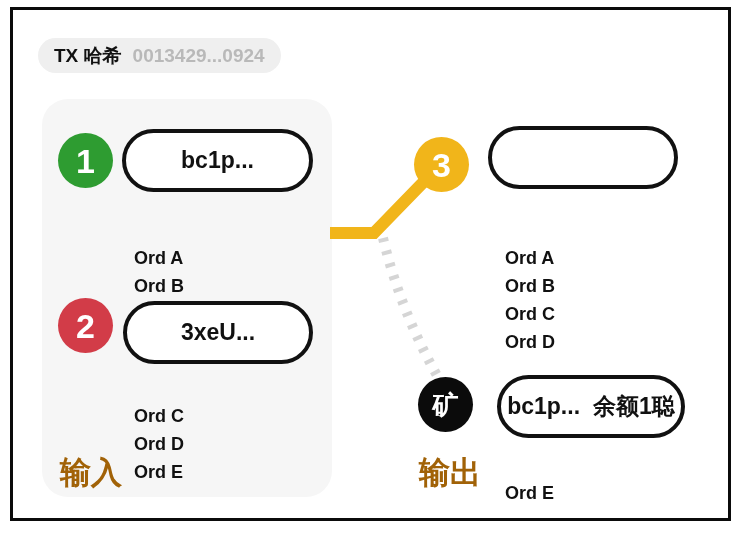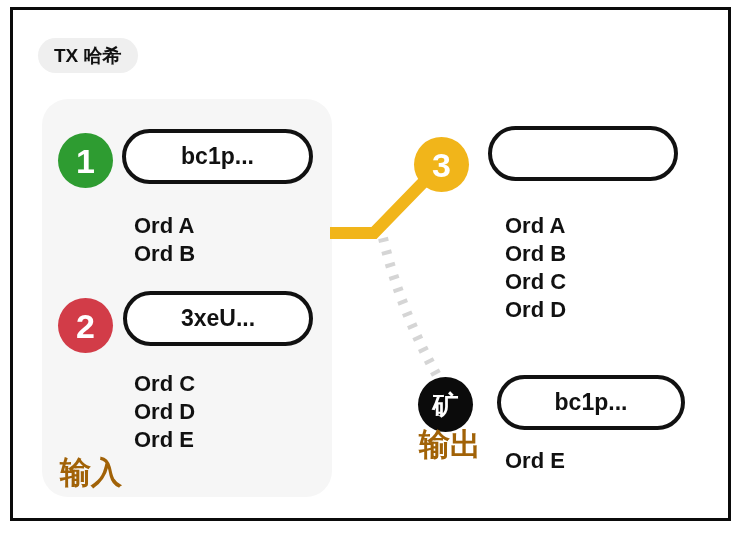"0013429...0924" span.tx-hash { html: none -> <span>0013429...0924</span> }
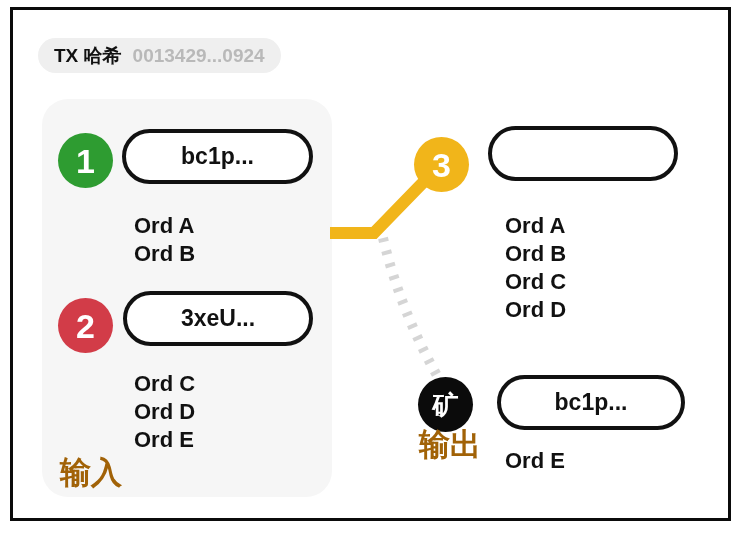"bc1p..." .pill { height: 55px -> 63px }
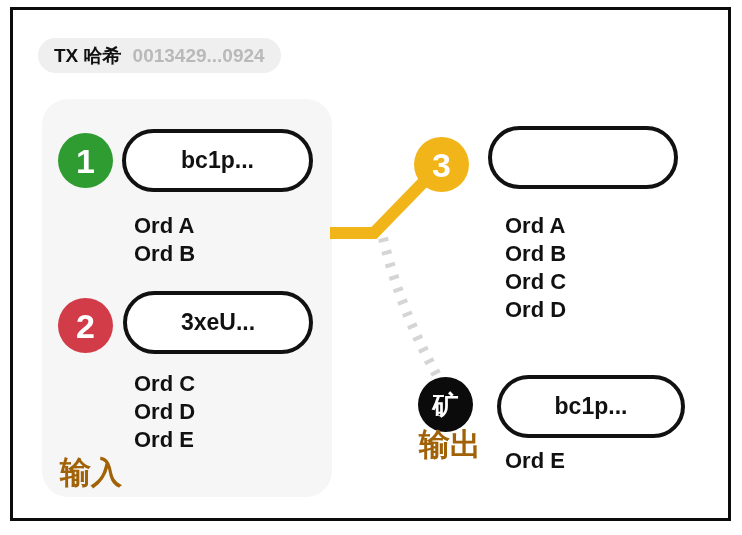"Ord A" .ords { font-size: 22px -> 18px; margin-top: none -> 32px }
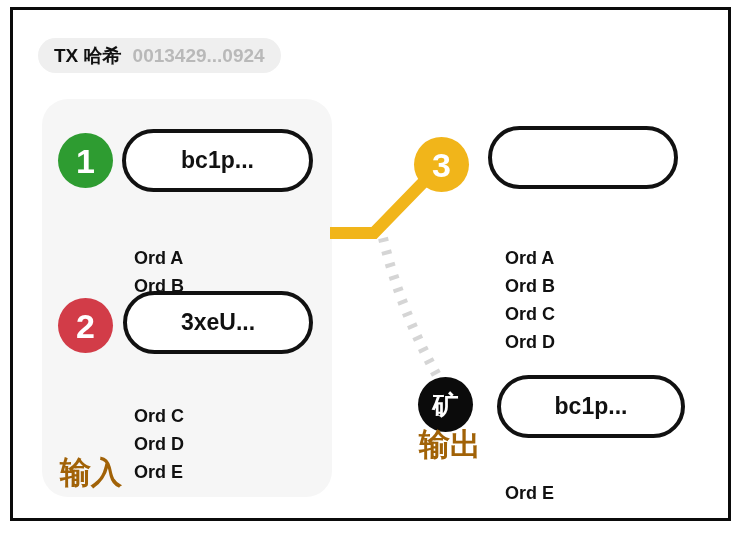"3xeU..." .pill-2 { top: 291px -> 301px }
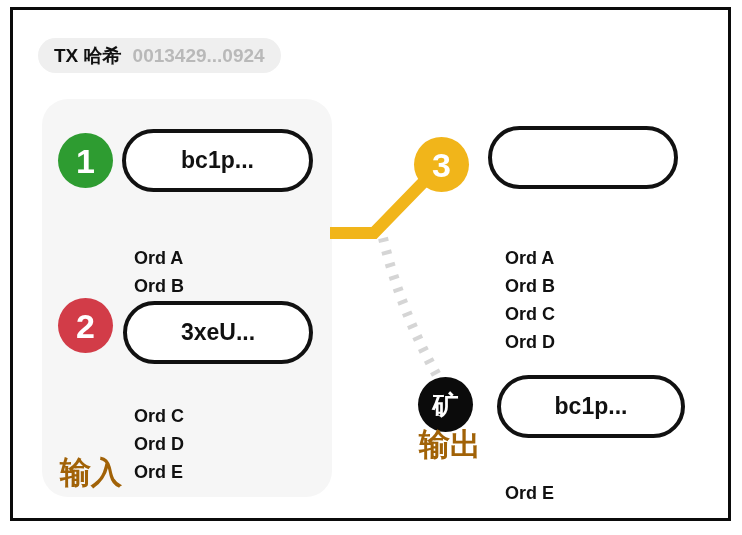"余额1聪" span { html: none -> <span>余额1聪</span> }
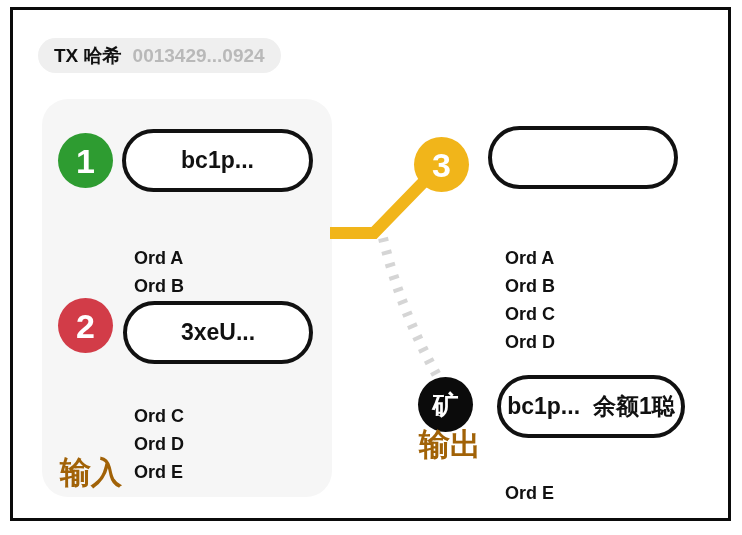"输出" .label-out { top: 424px -> 452px }
